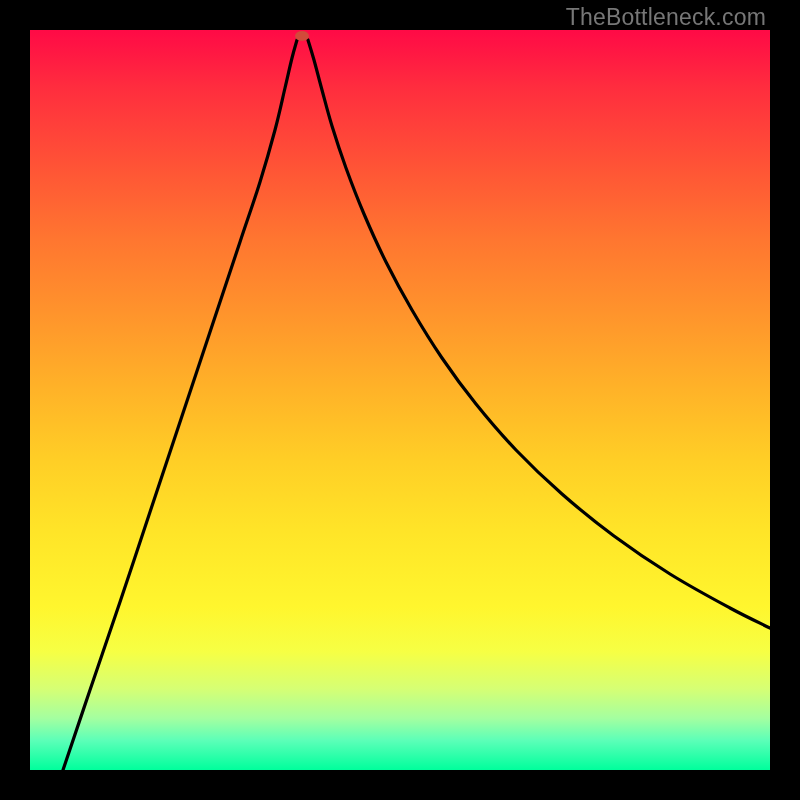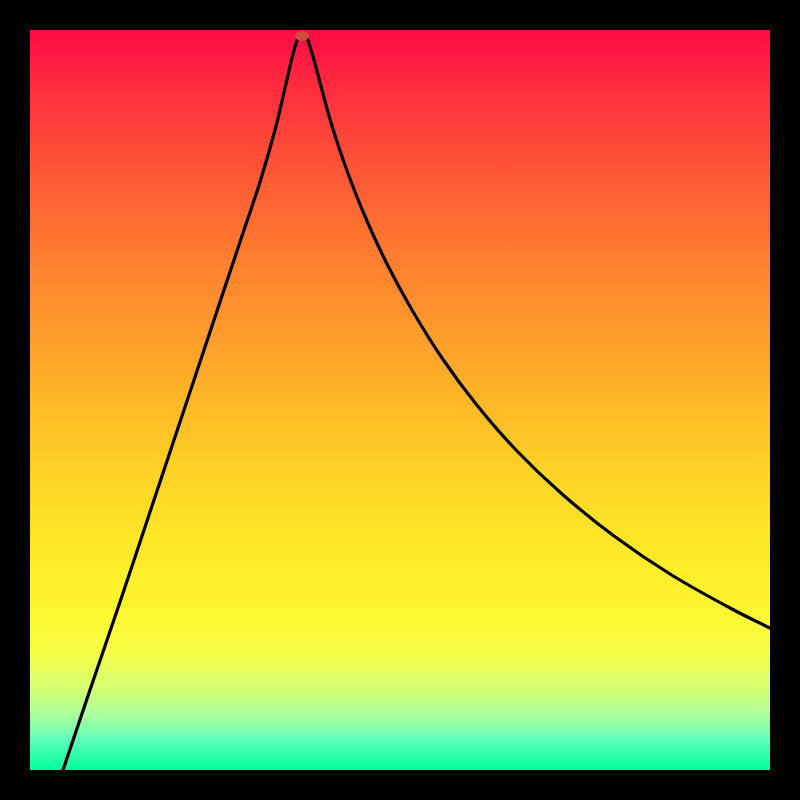"TheBottleneck.com" div.watermark { html: none -> <div>TheBottleneck.com</div> }
